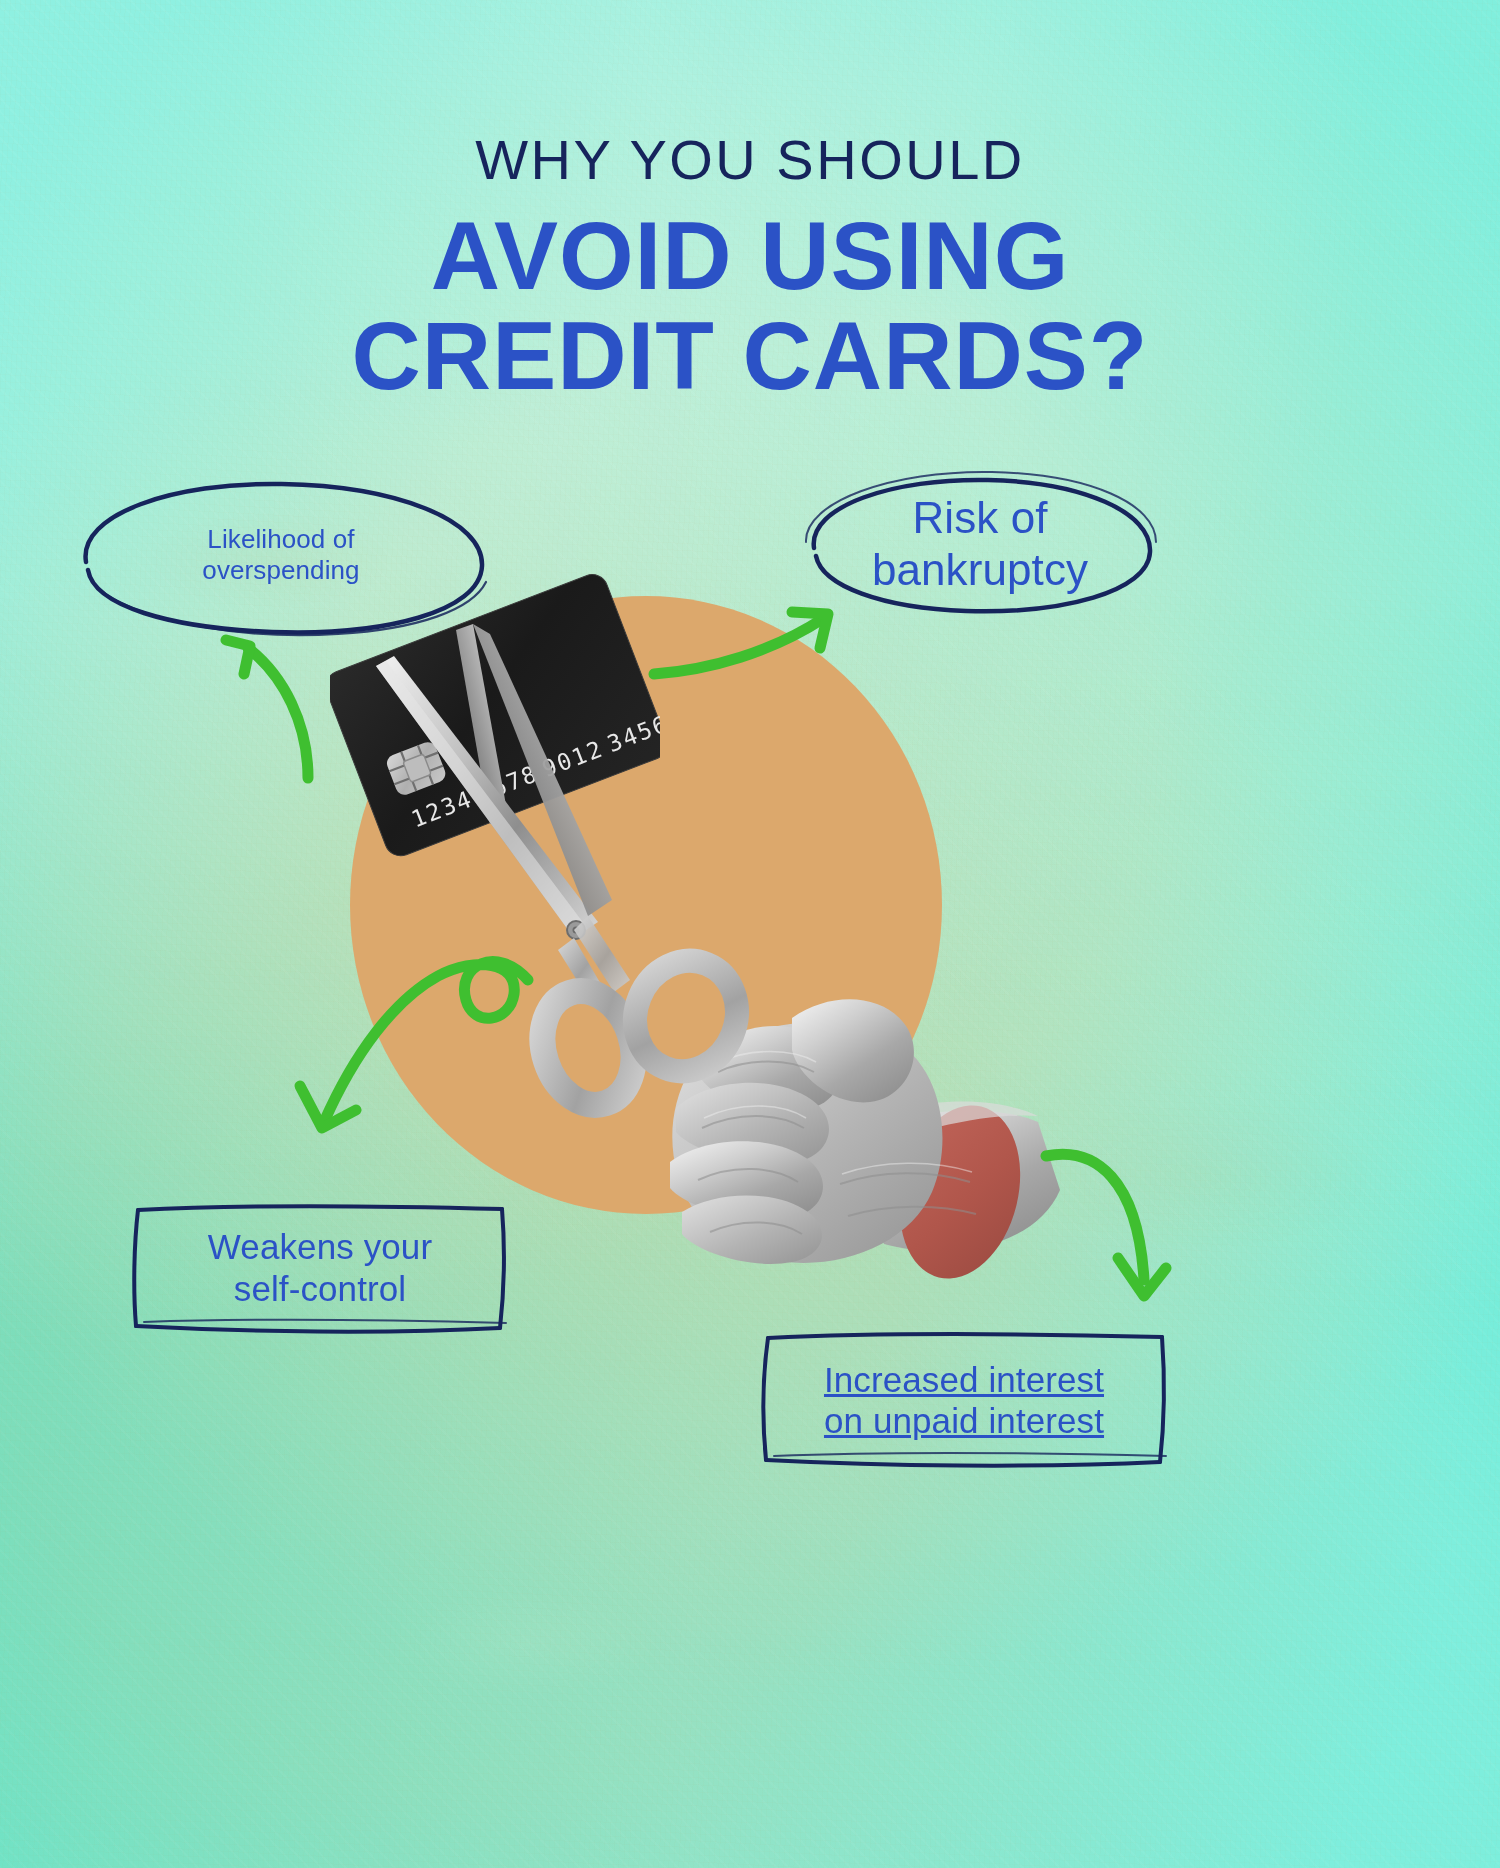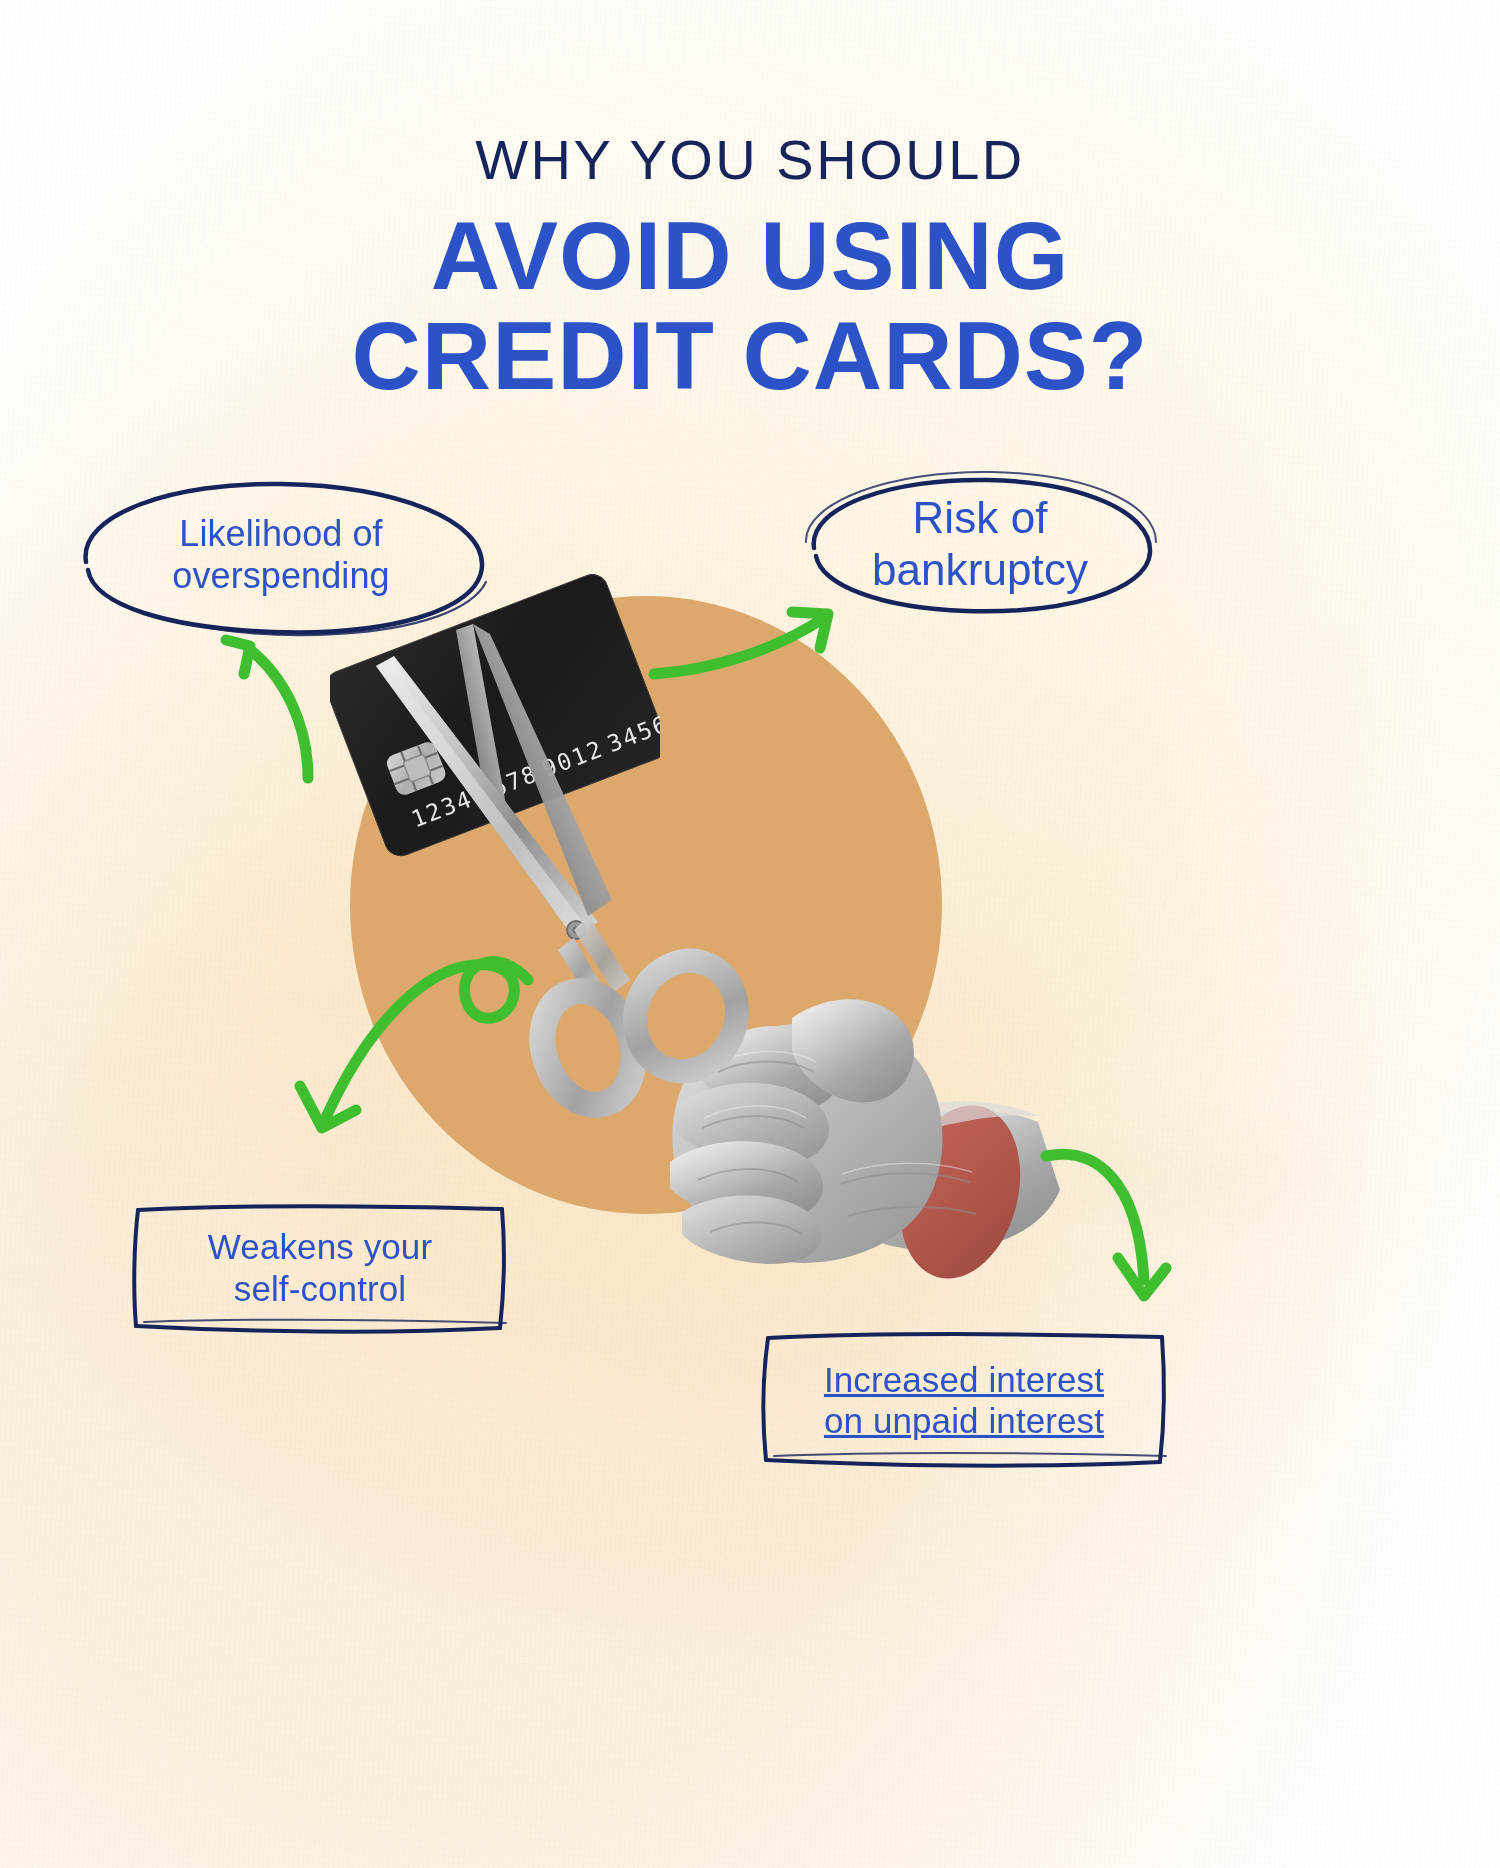"WHY YOU SHOULD" #poster { background: #ffffff -> #5eead4 }
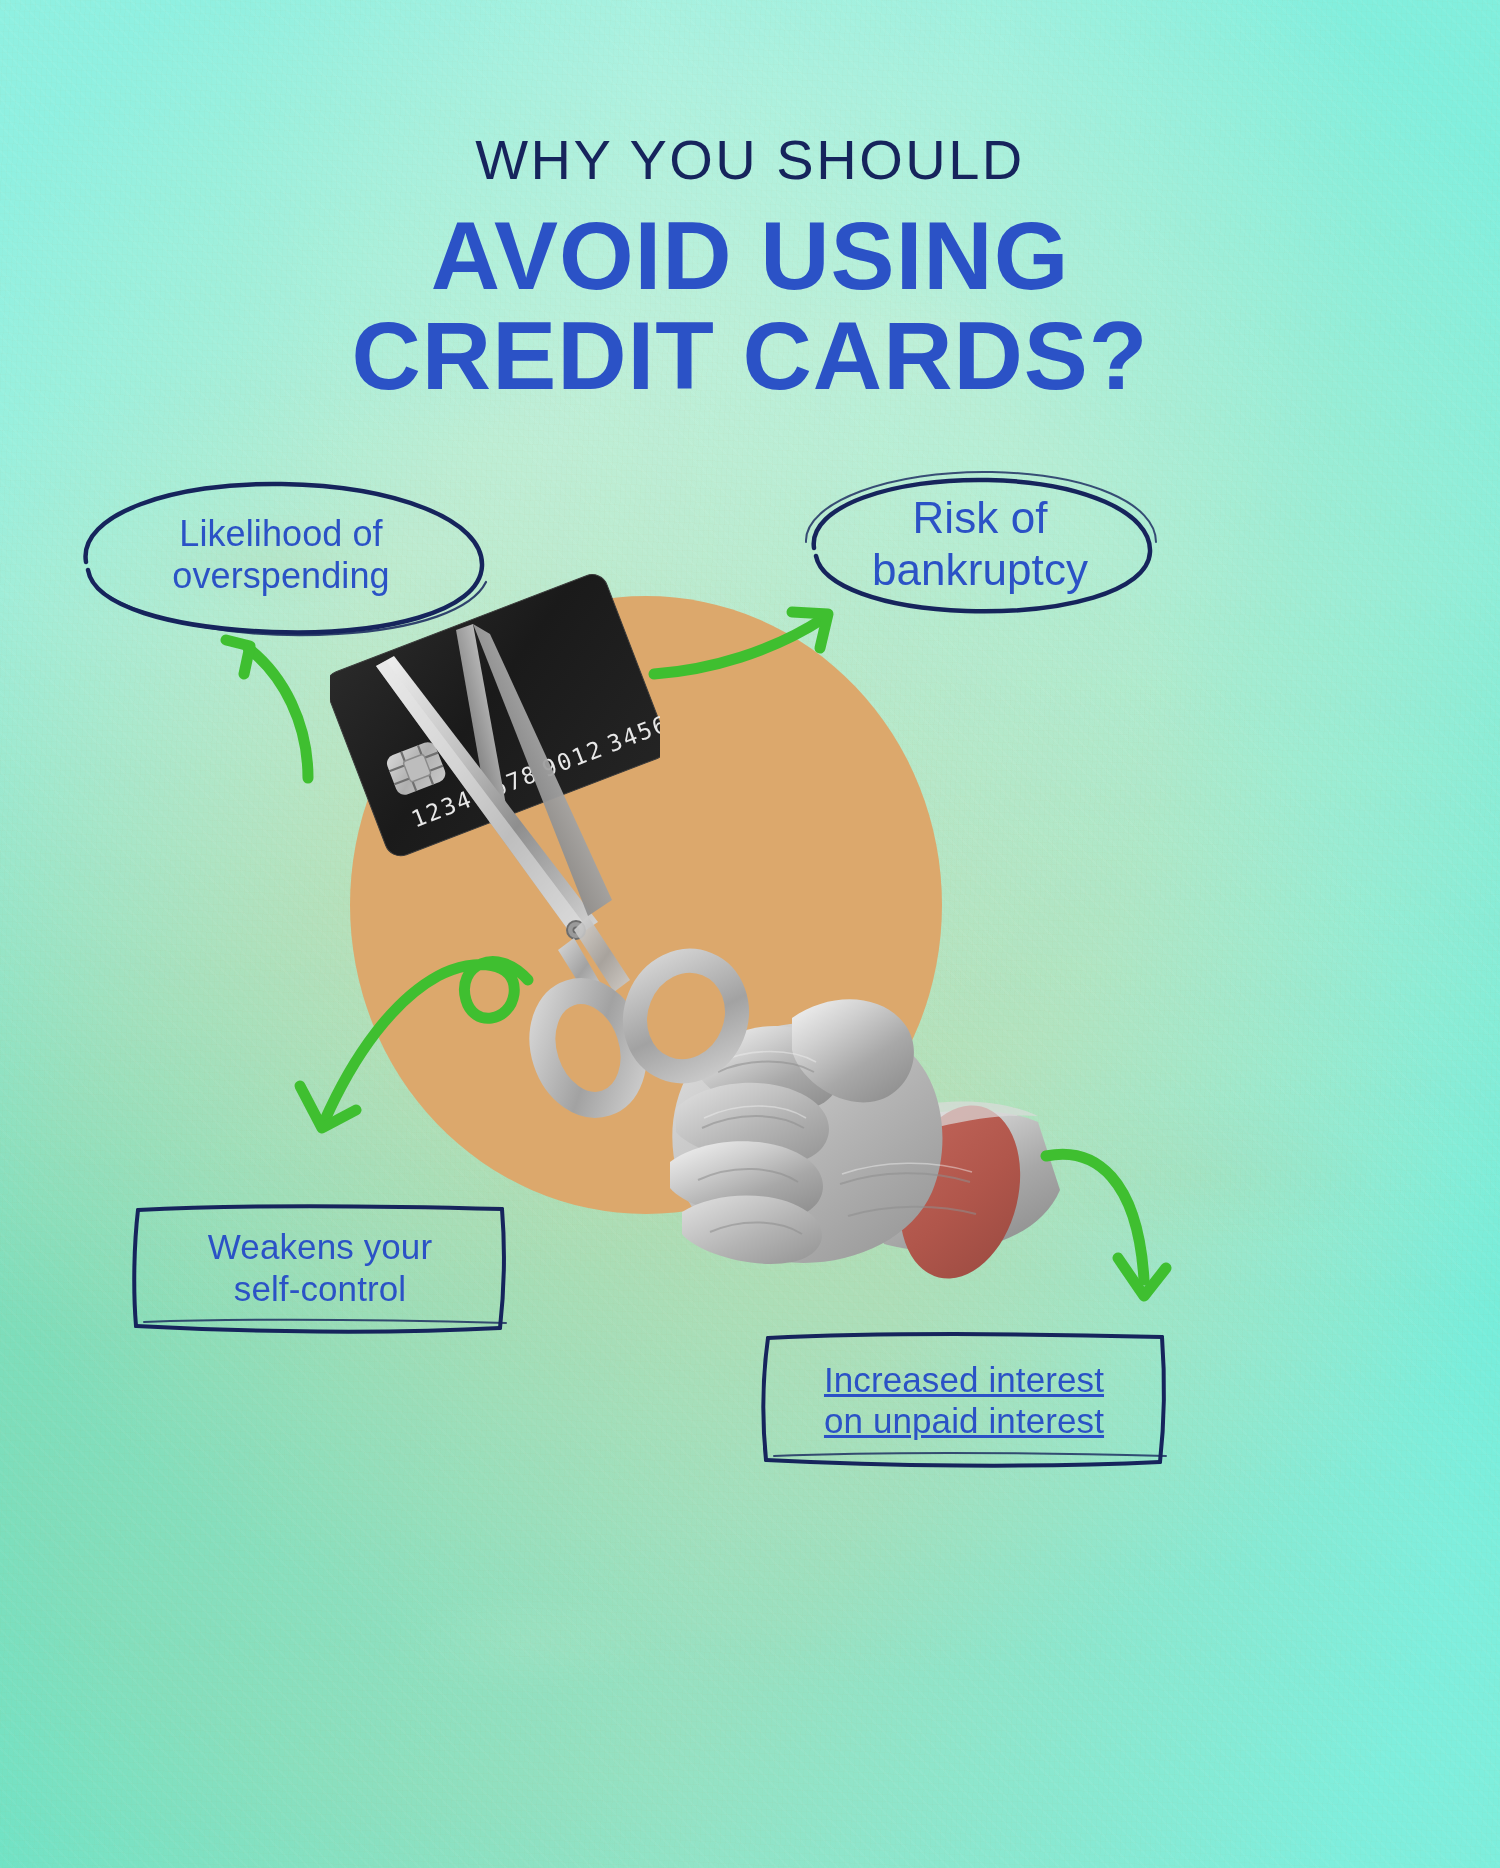"Likelihood of" #c-overspending .txt { font-size: 36px -> 26px }
